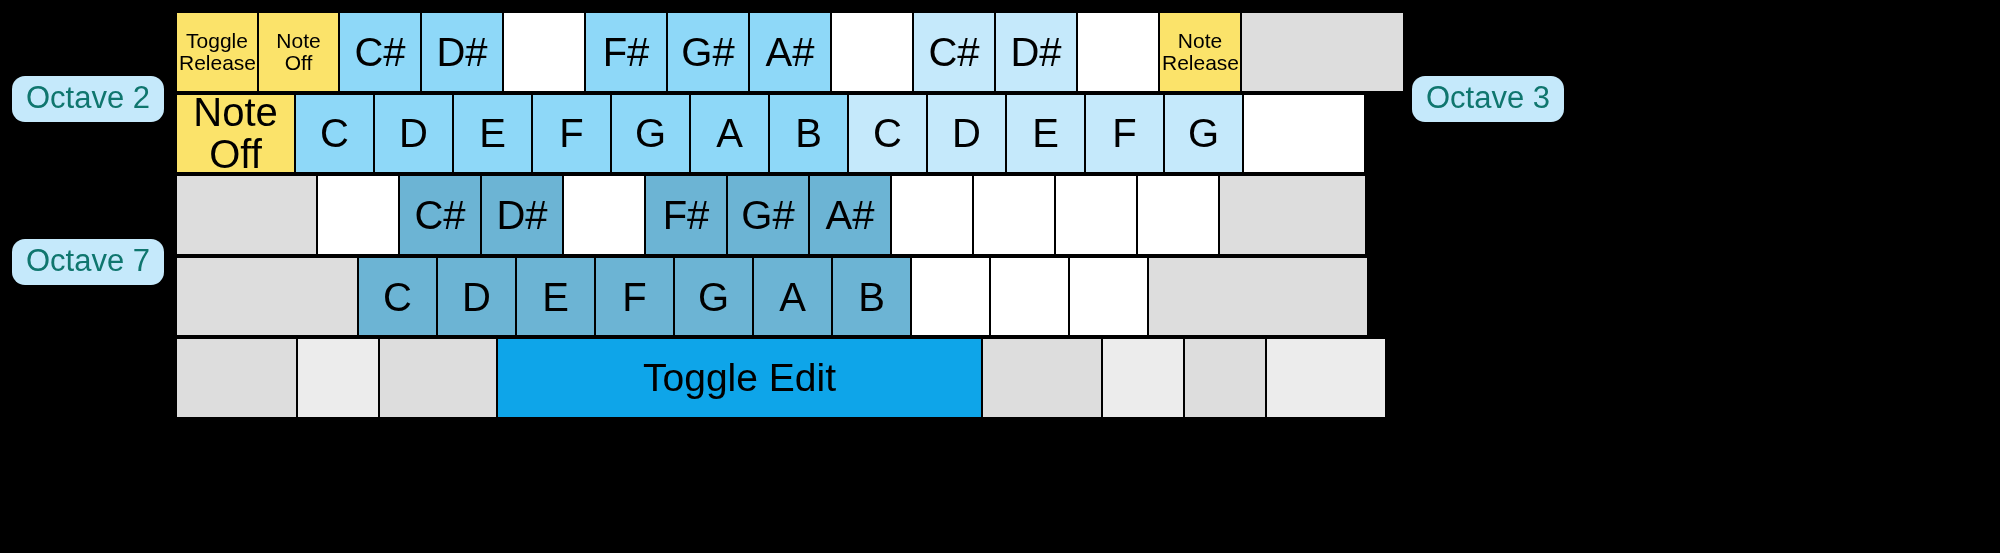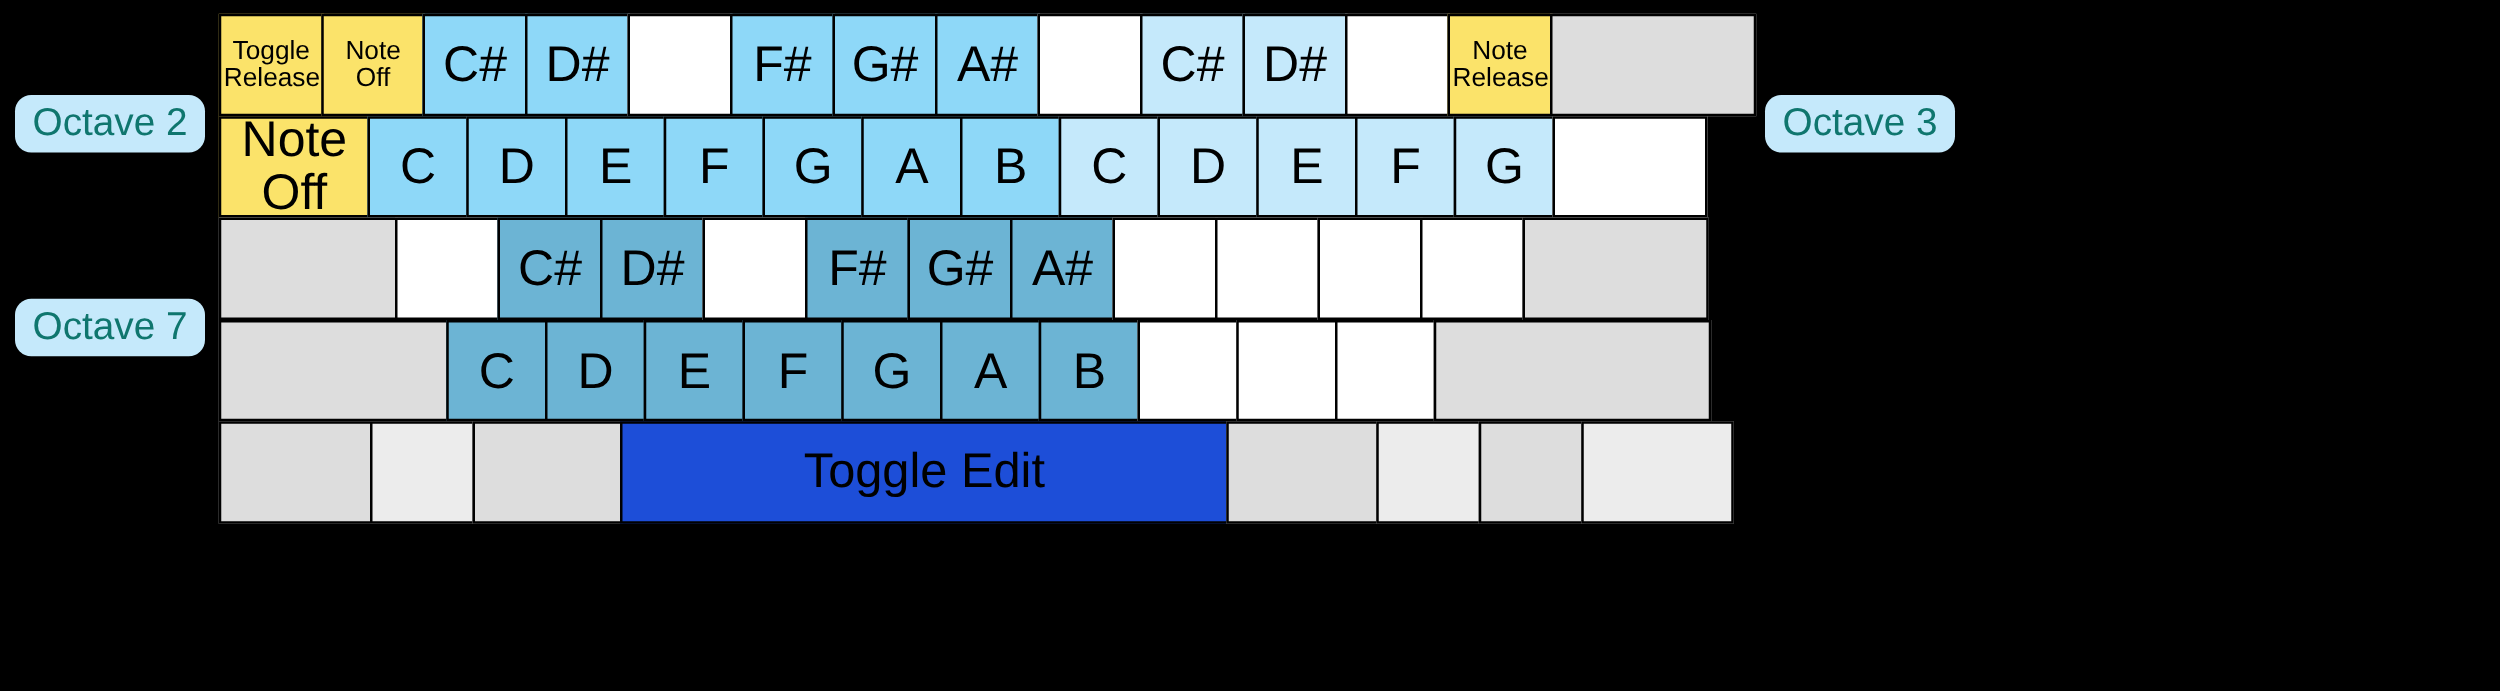"Toggle Edit" .f-pink { background: #1d4ed8 -> #0ea5e9 }
